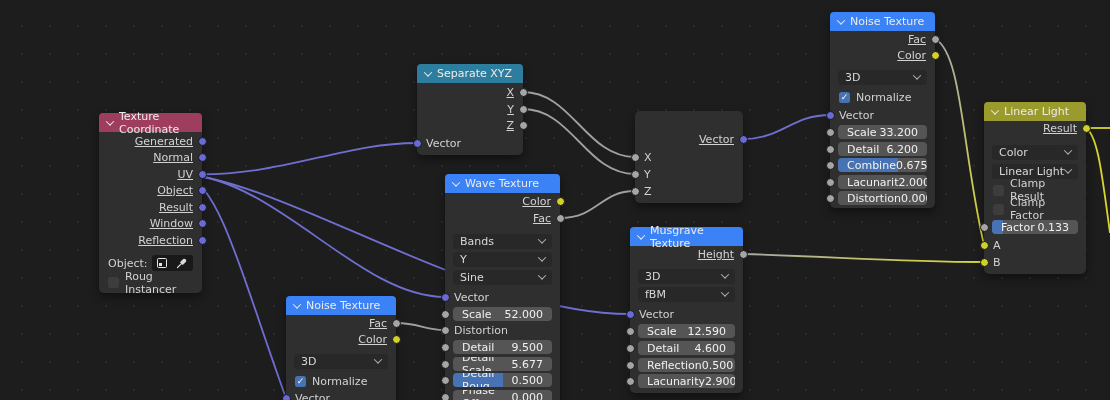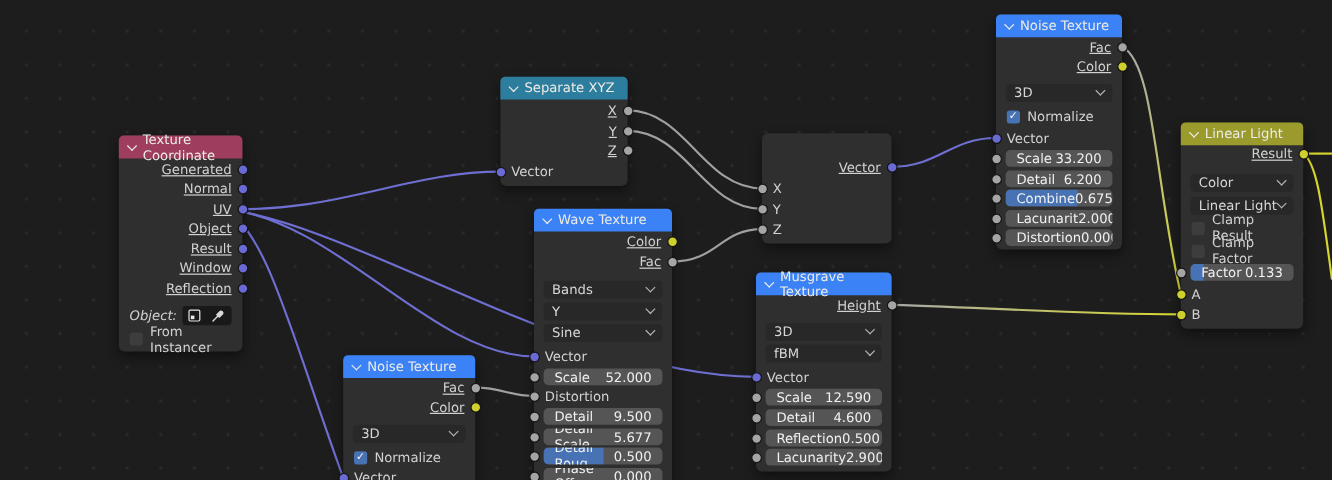"Object:" .objrow { font-style: italic -> none }
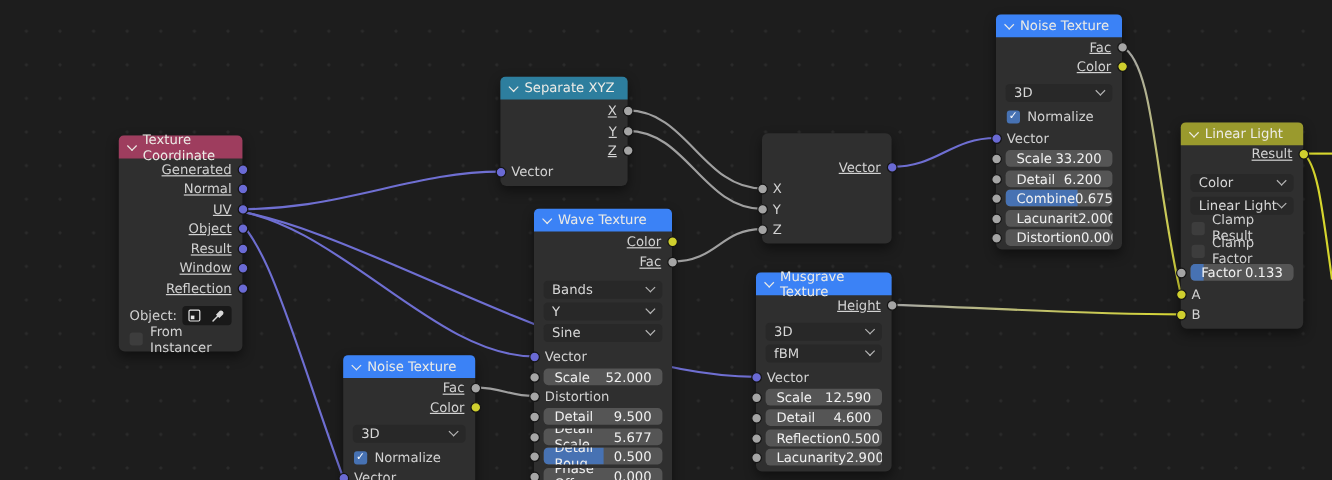"From Instancer" span { text: From -> Roug }
